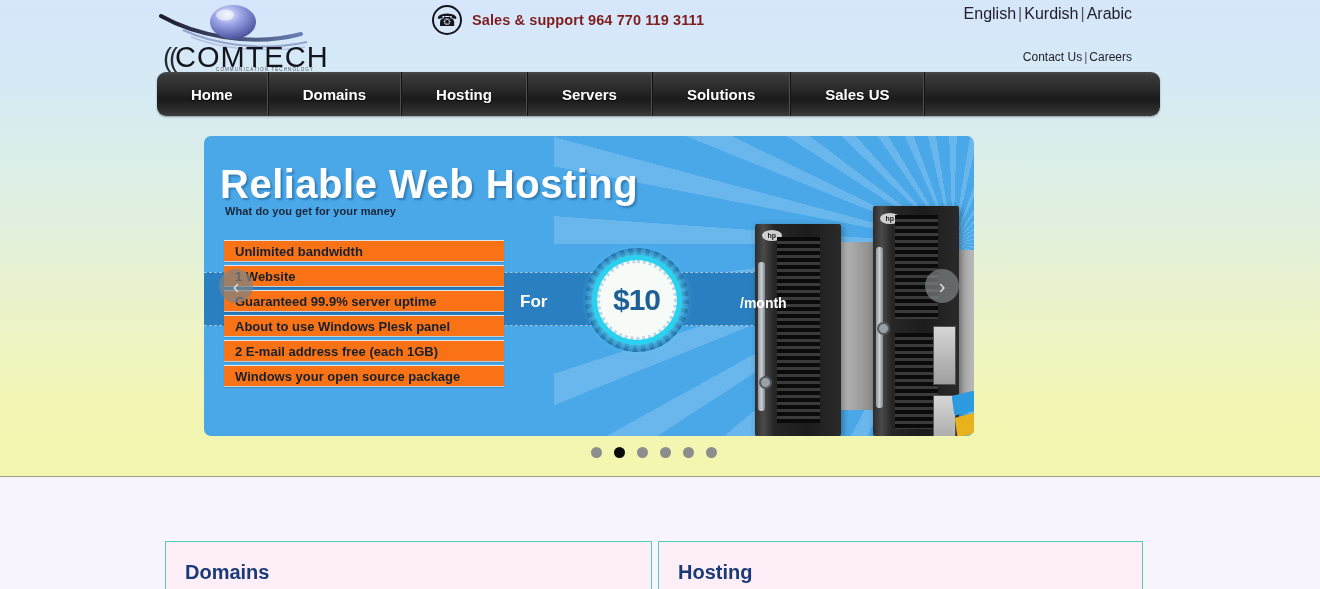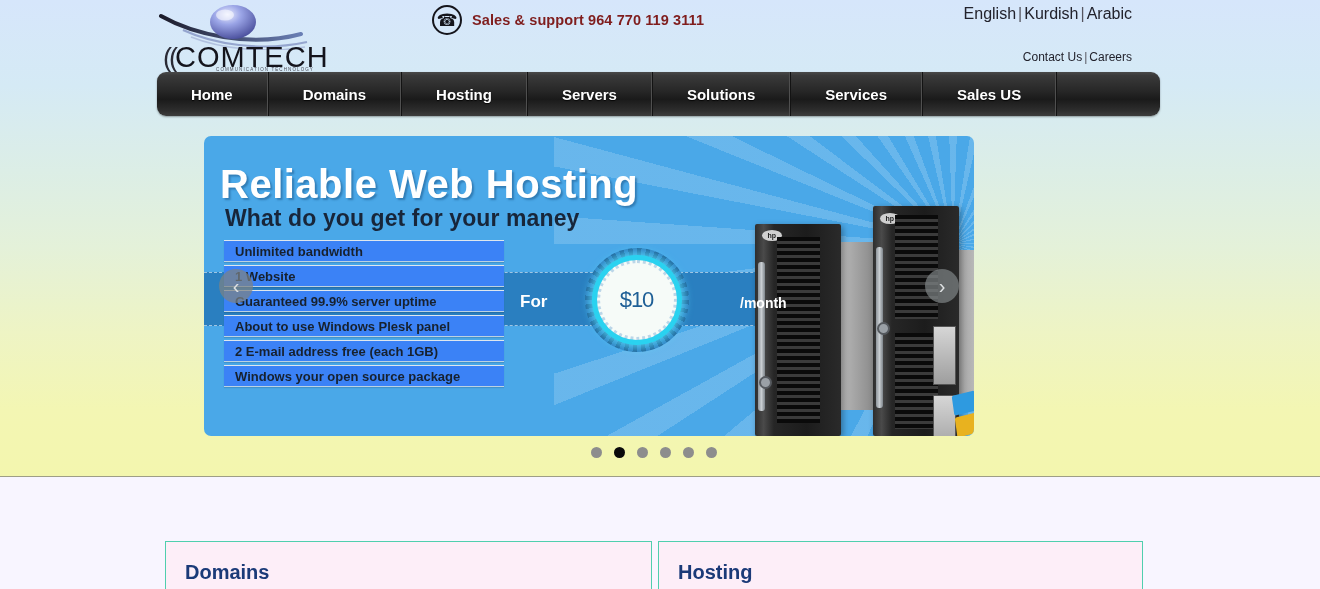"Services" div.nav-item { html: <div>Services</div> -> none }
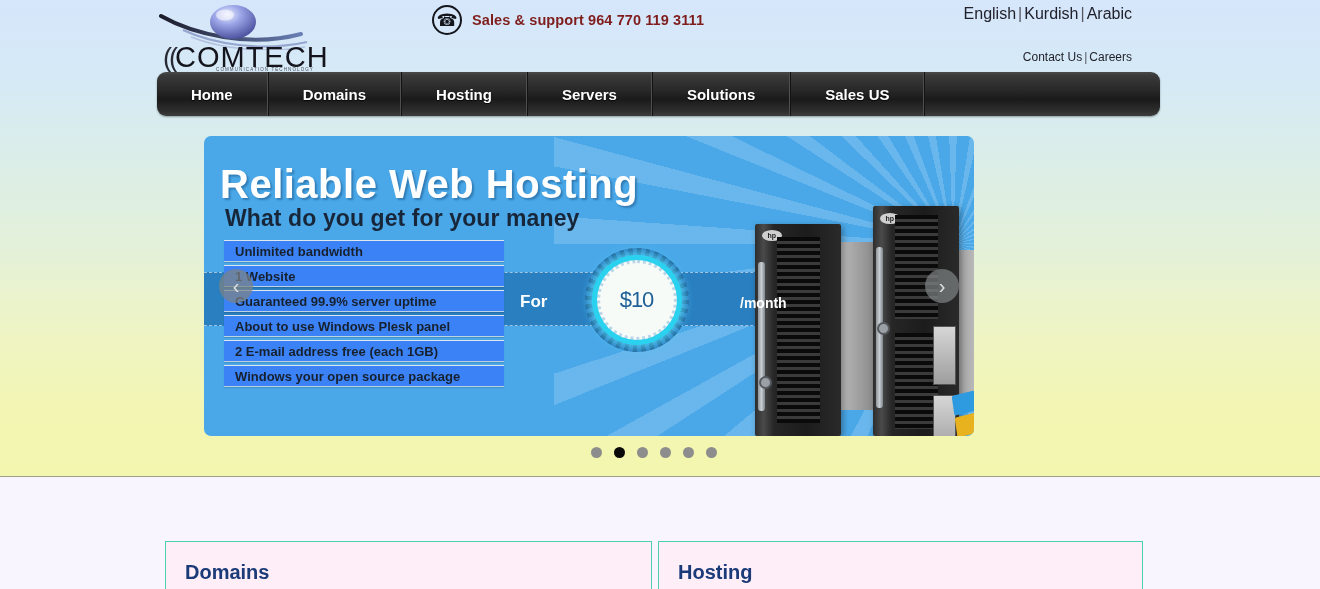"What do you get for" .banner-sub { font-size: 23px -> 11px }
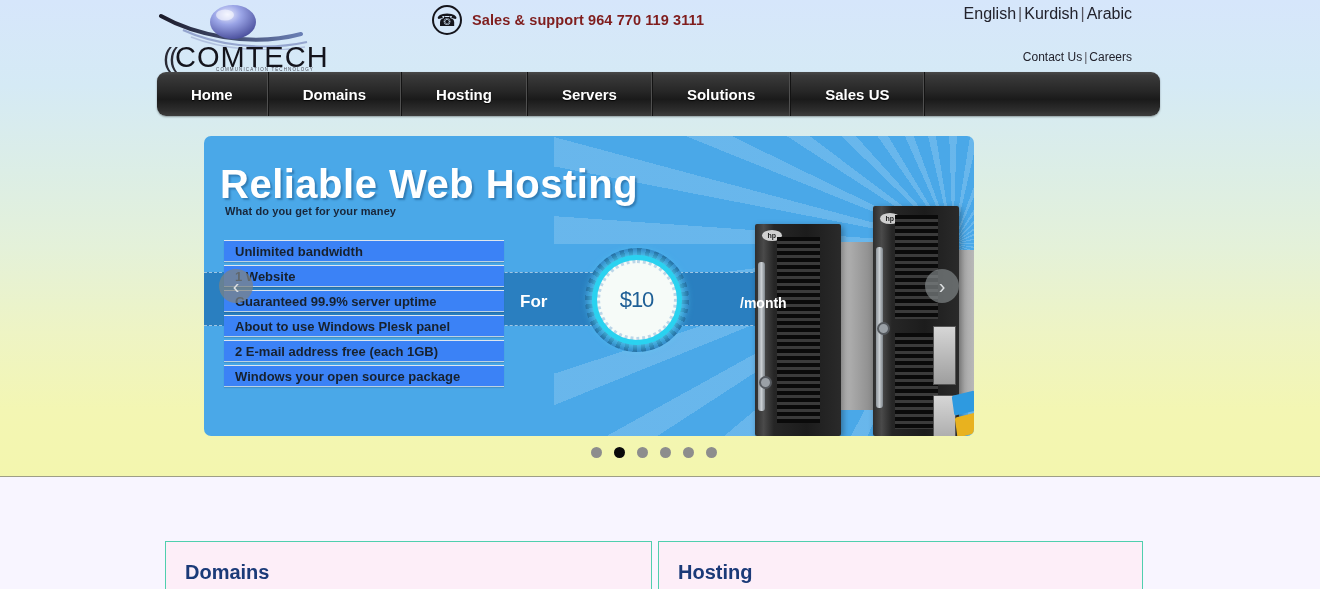"Unlimited bandwidth" .feature-row { background: #3b82f6 -> #f97316 }
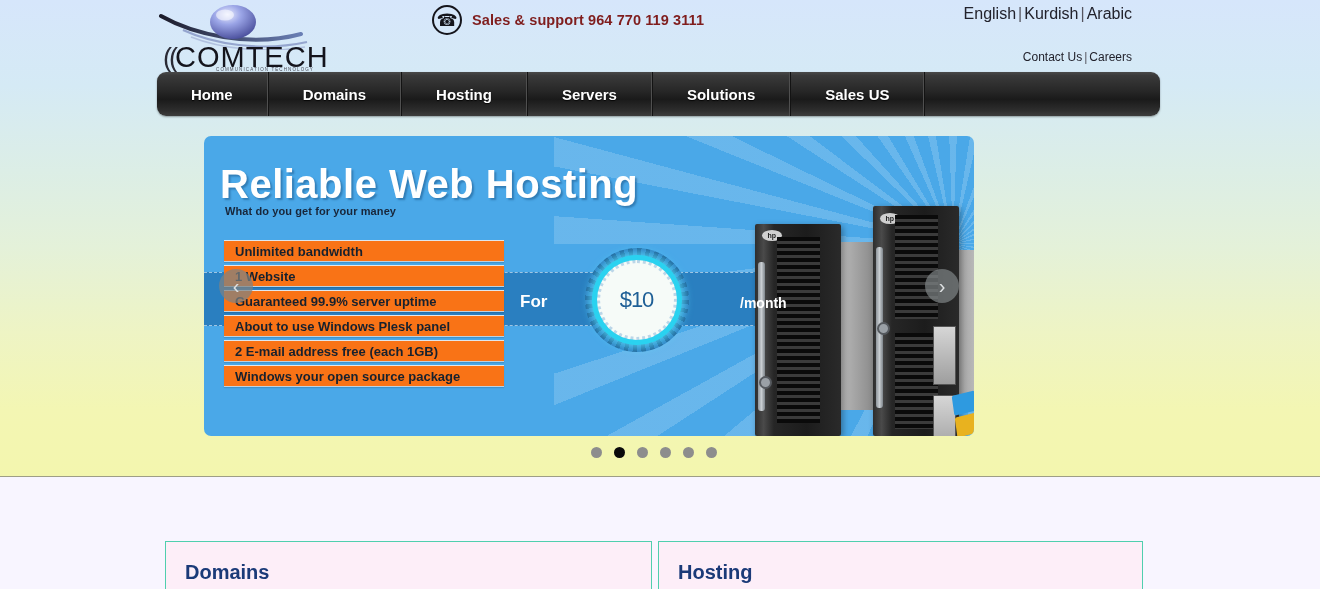"$10" .badge-price { font-size: 22px -> 30px; font-weight: normal -> bold }
